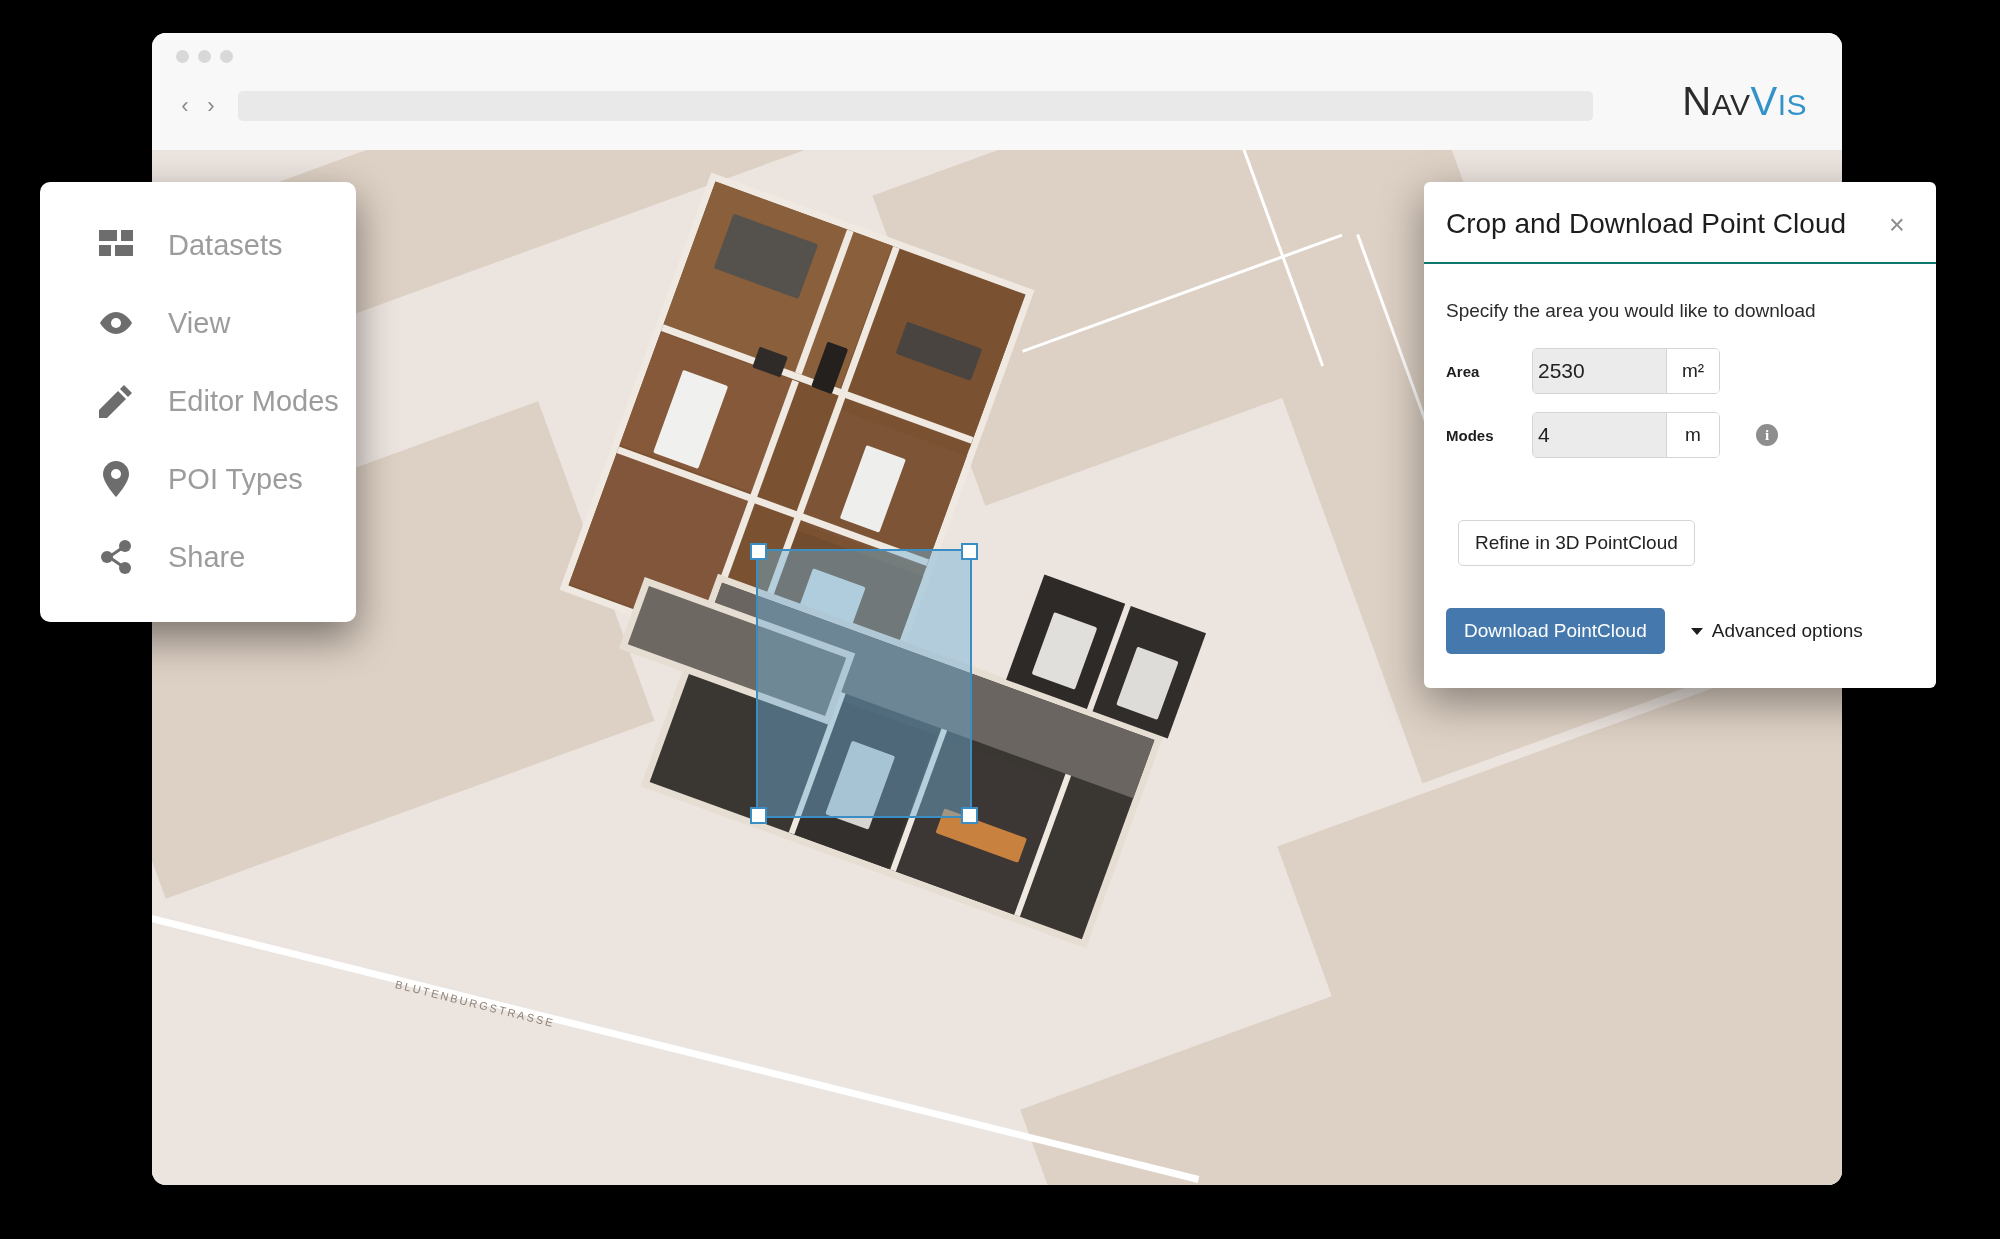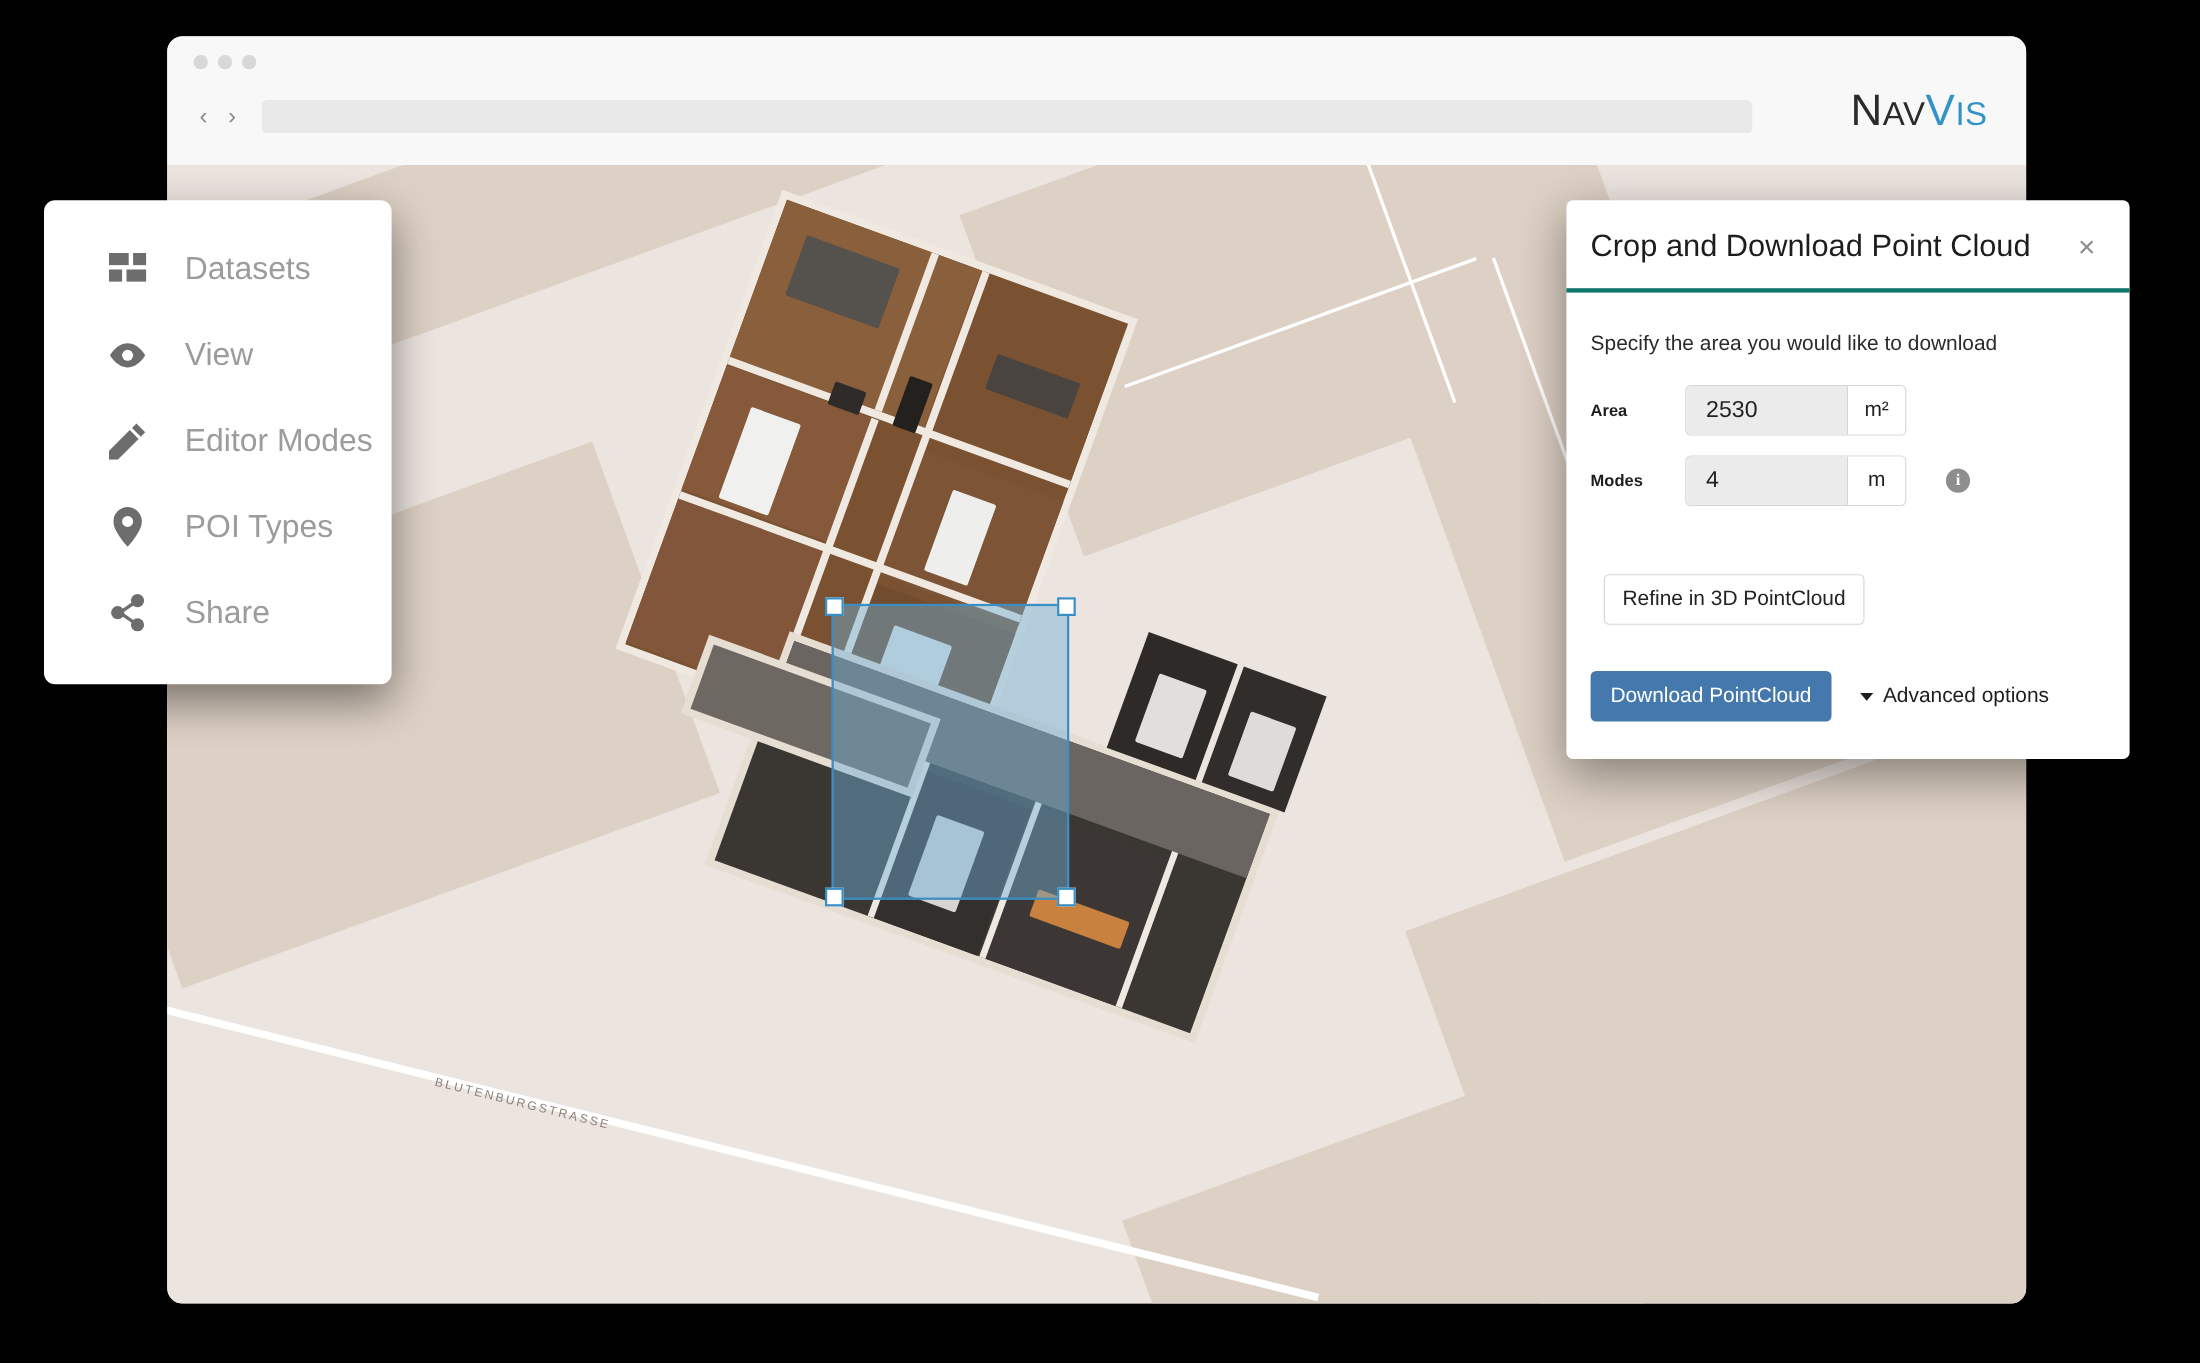"Crop and Download Point Cloud" .dlghead { border-bottom: 4px solid #0f766e -> 2px solid #0f766e }
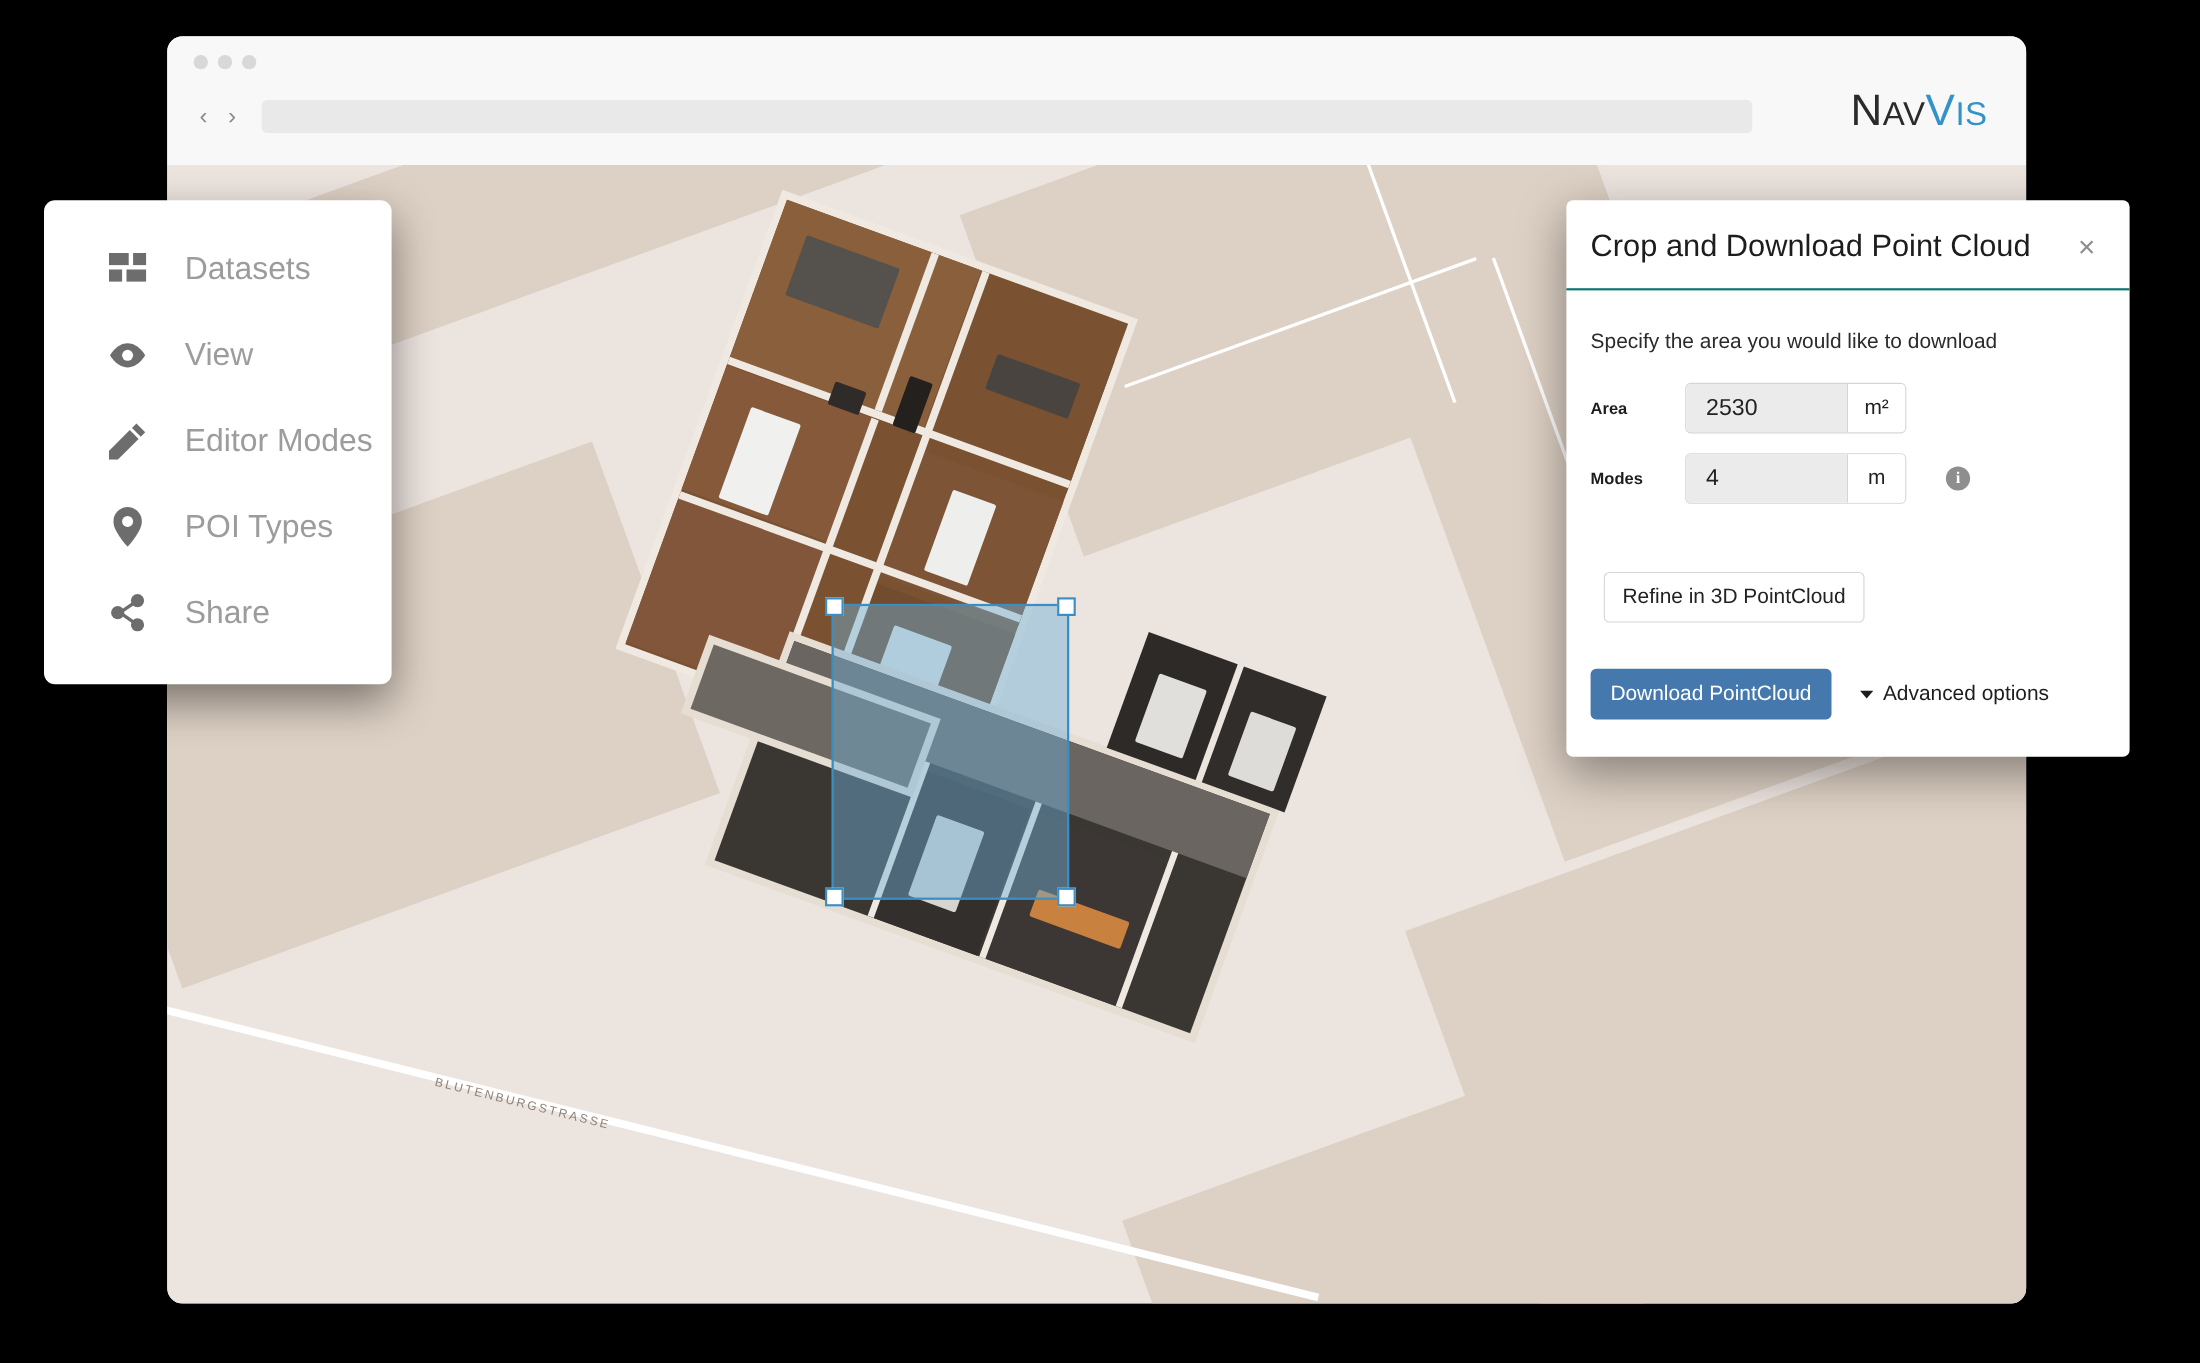"2530" .fin { padding-left: 18px -> 5px }
